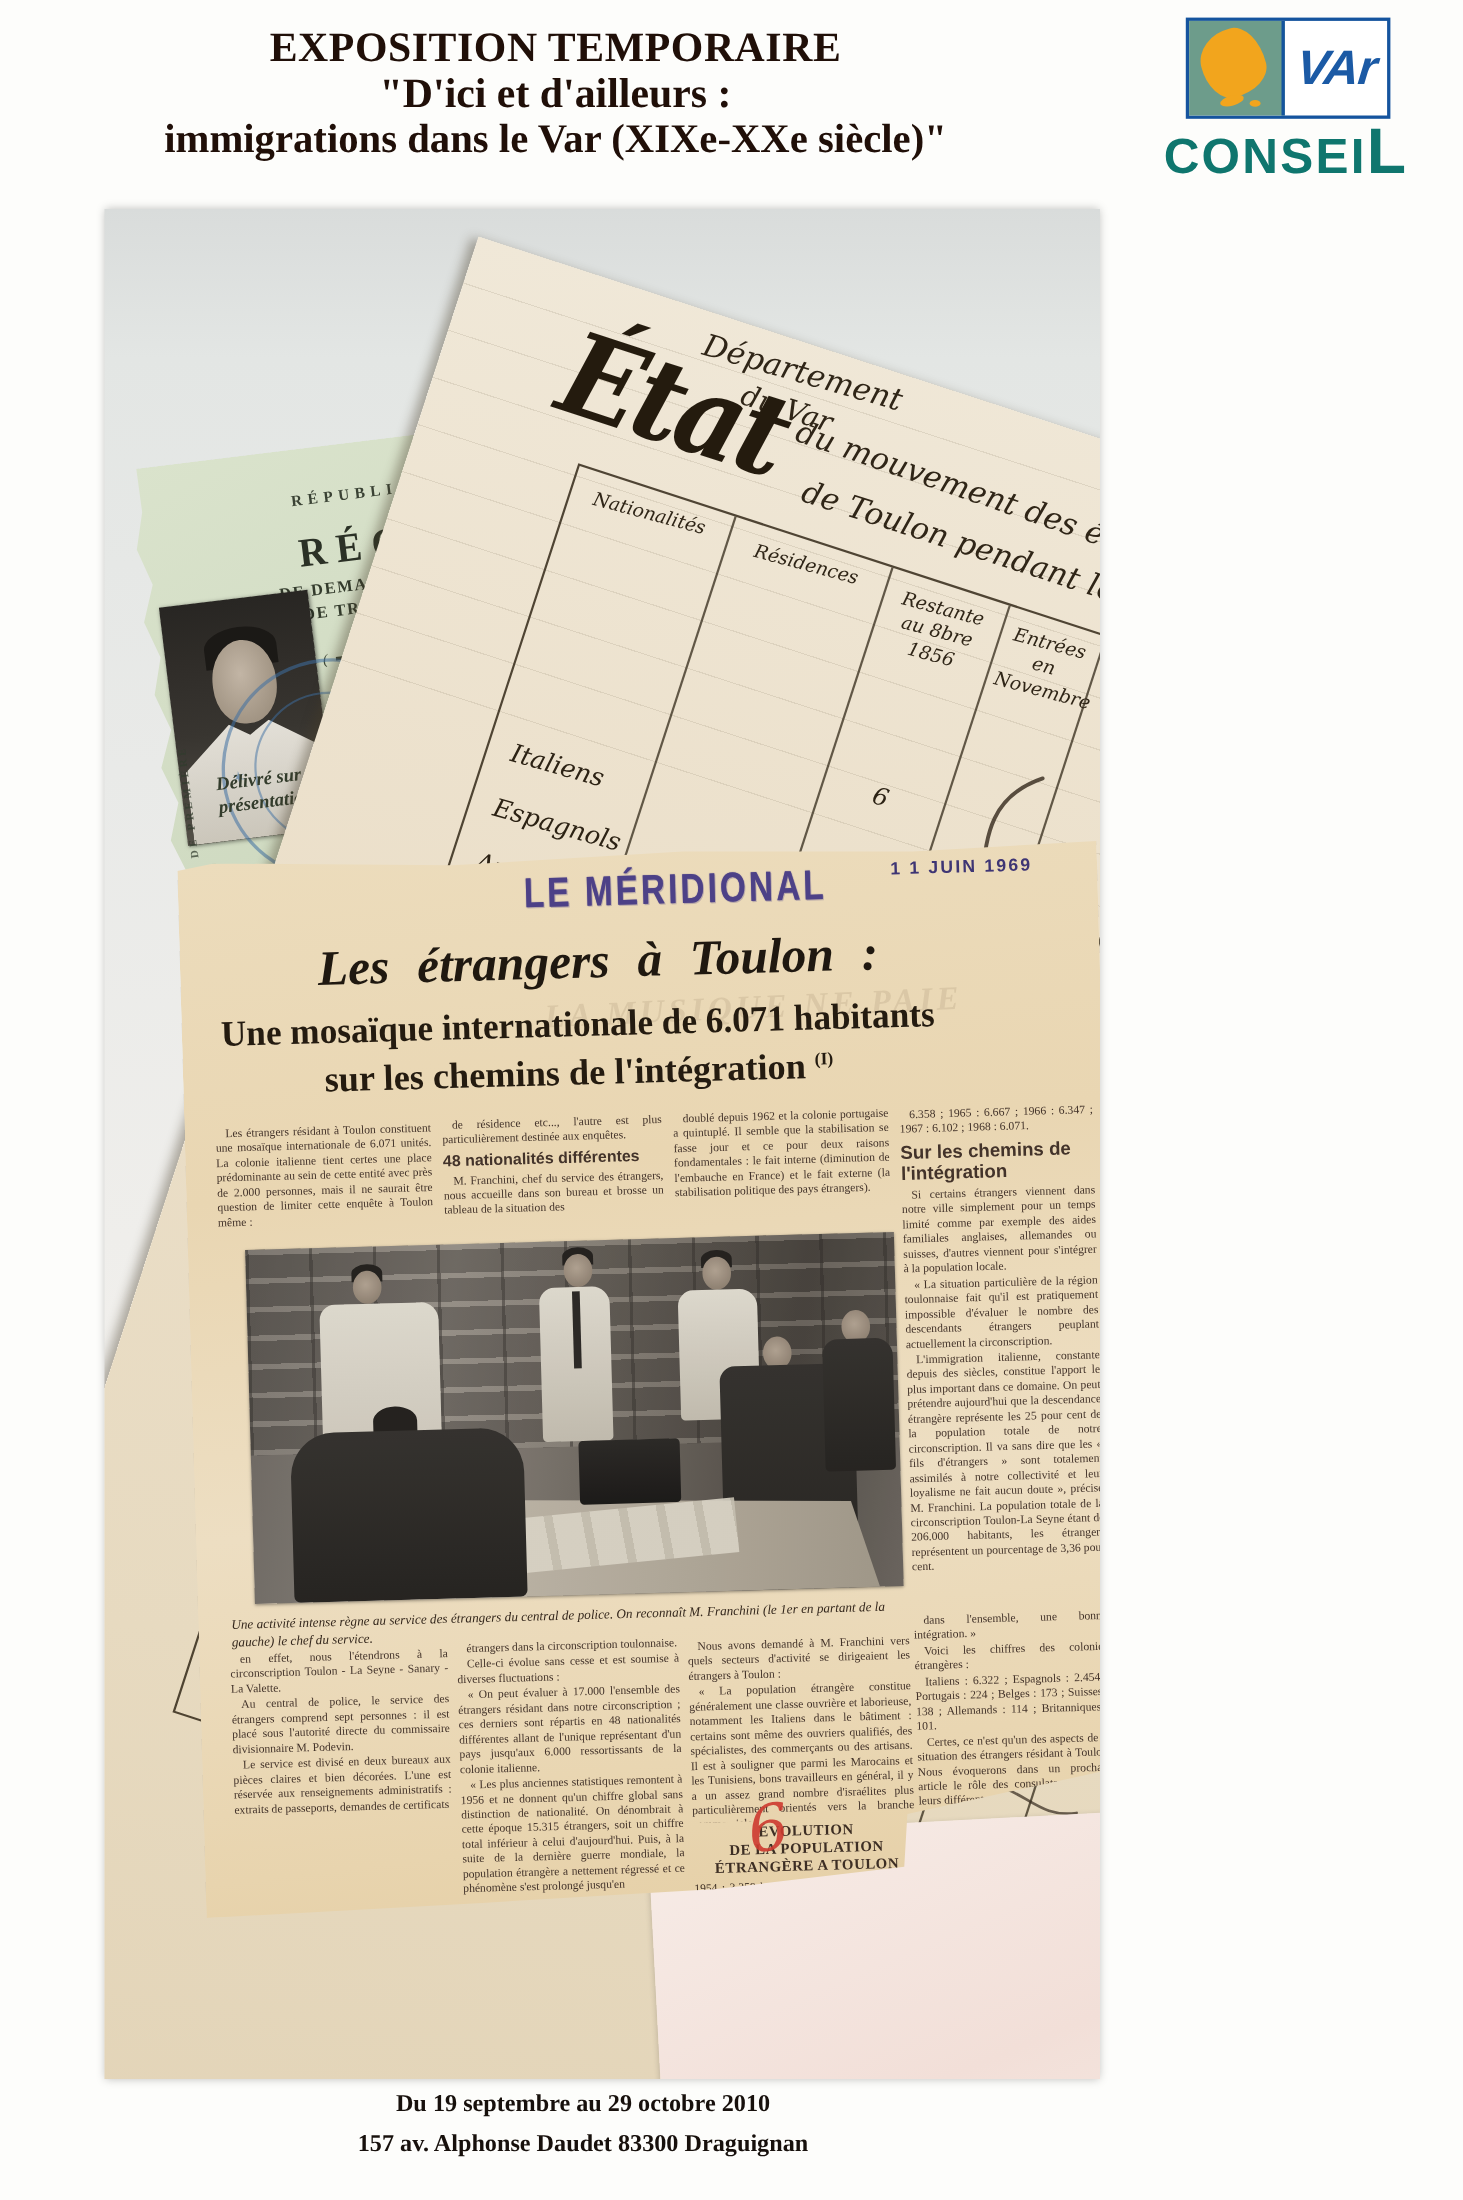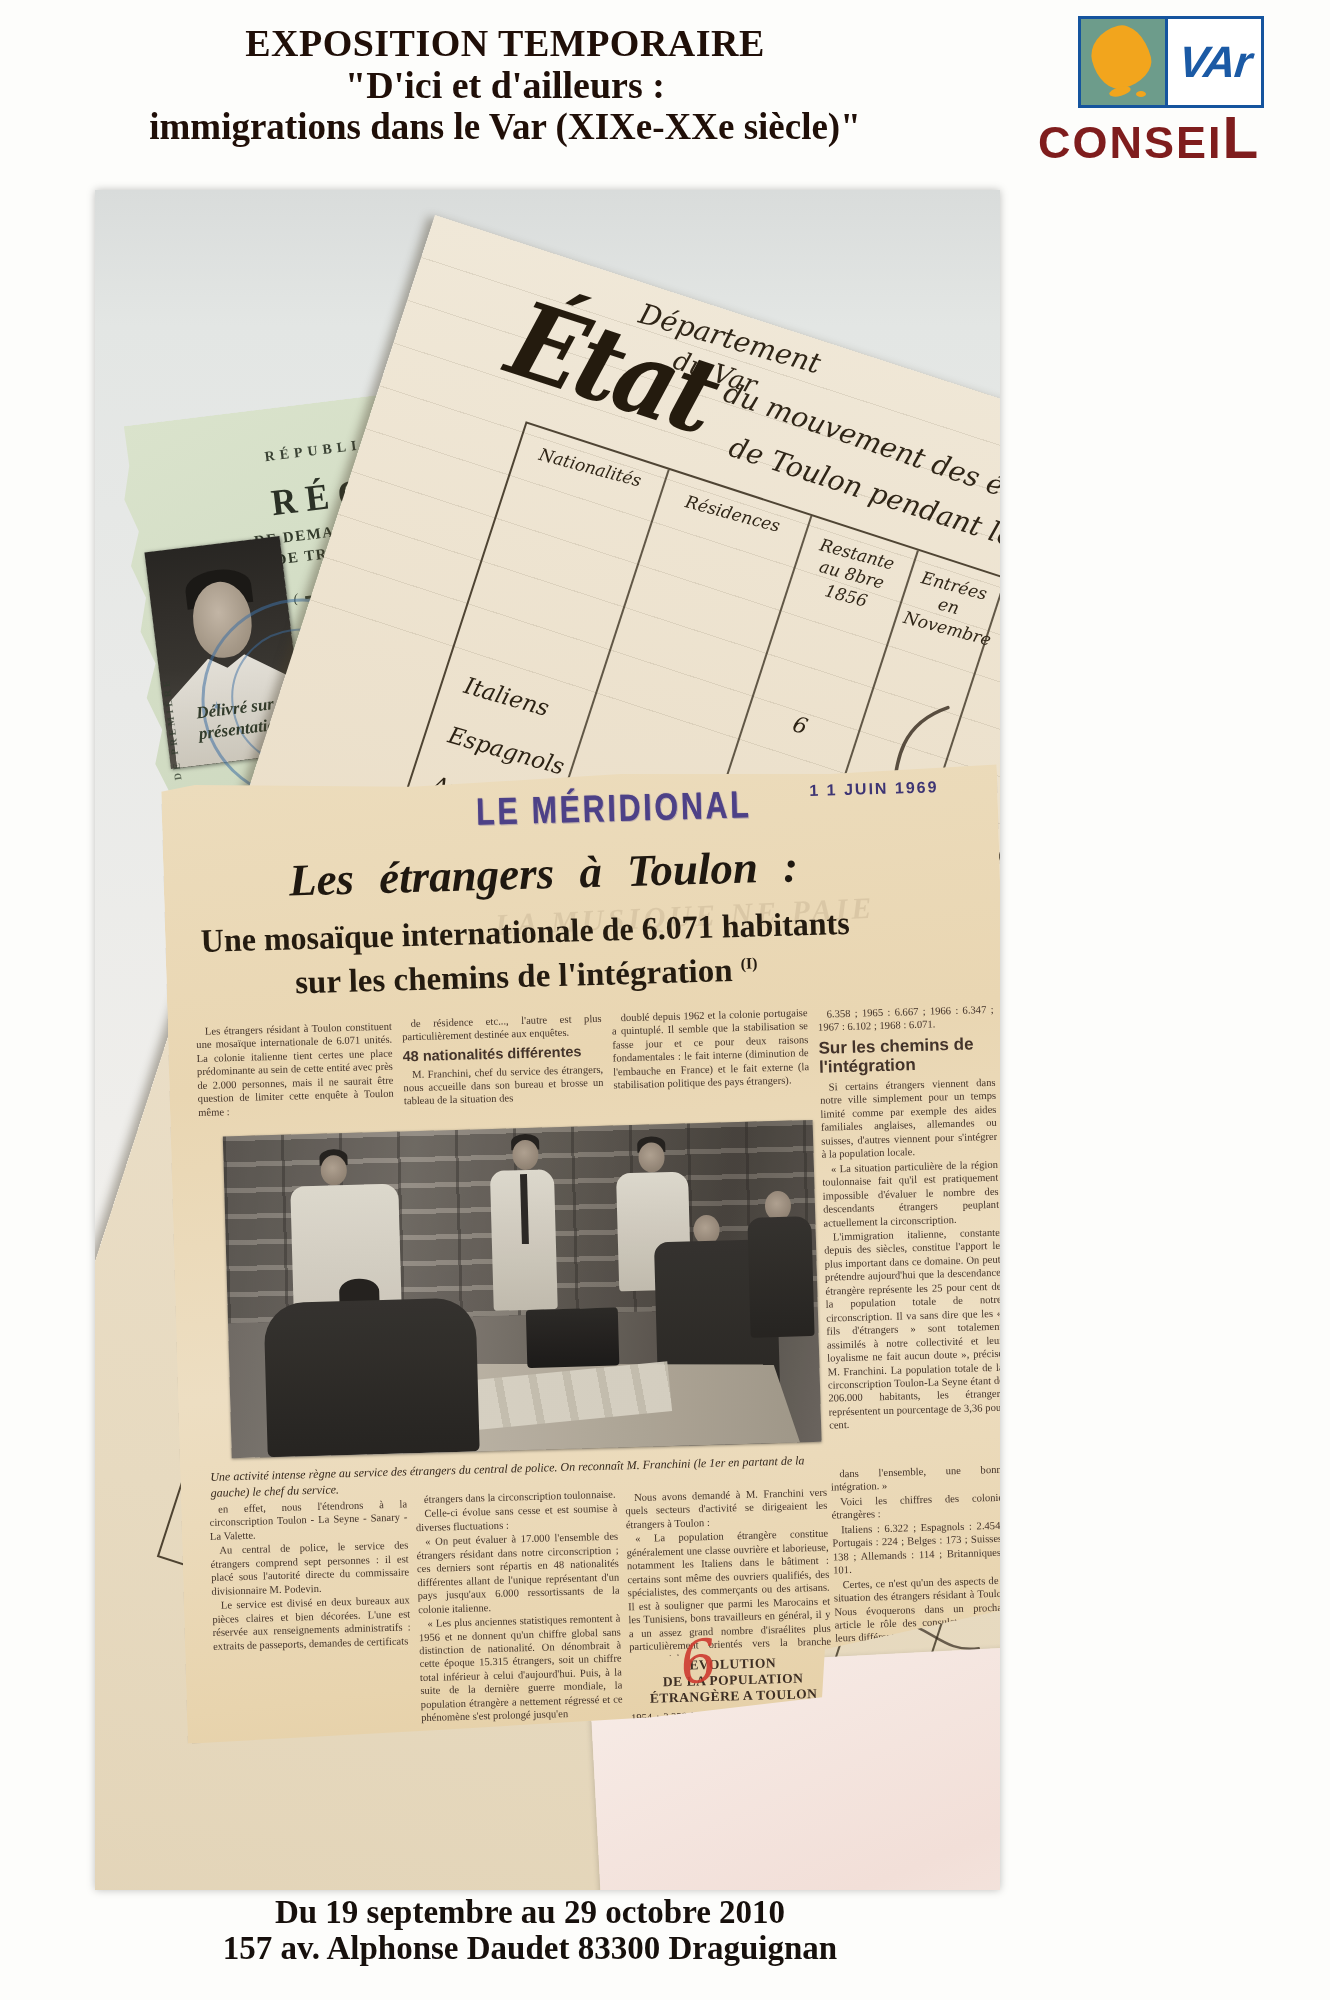"CONSEIL" .lg-t { color: #7f1d1d -> #0f766e; text-align: left -> center }
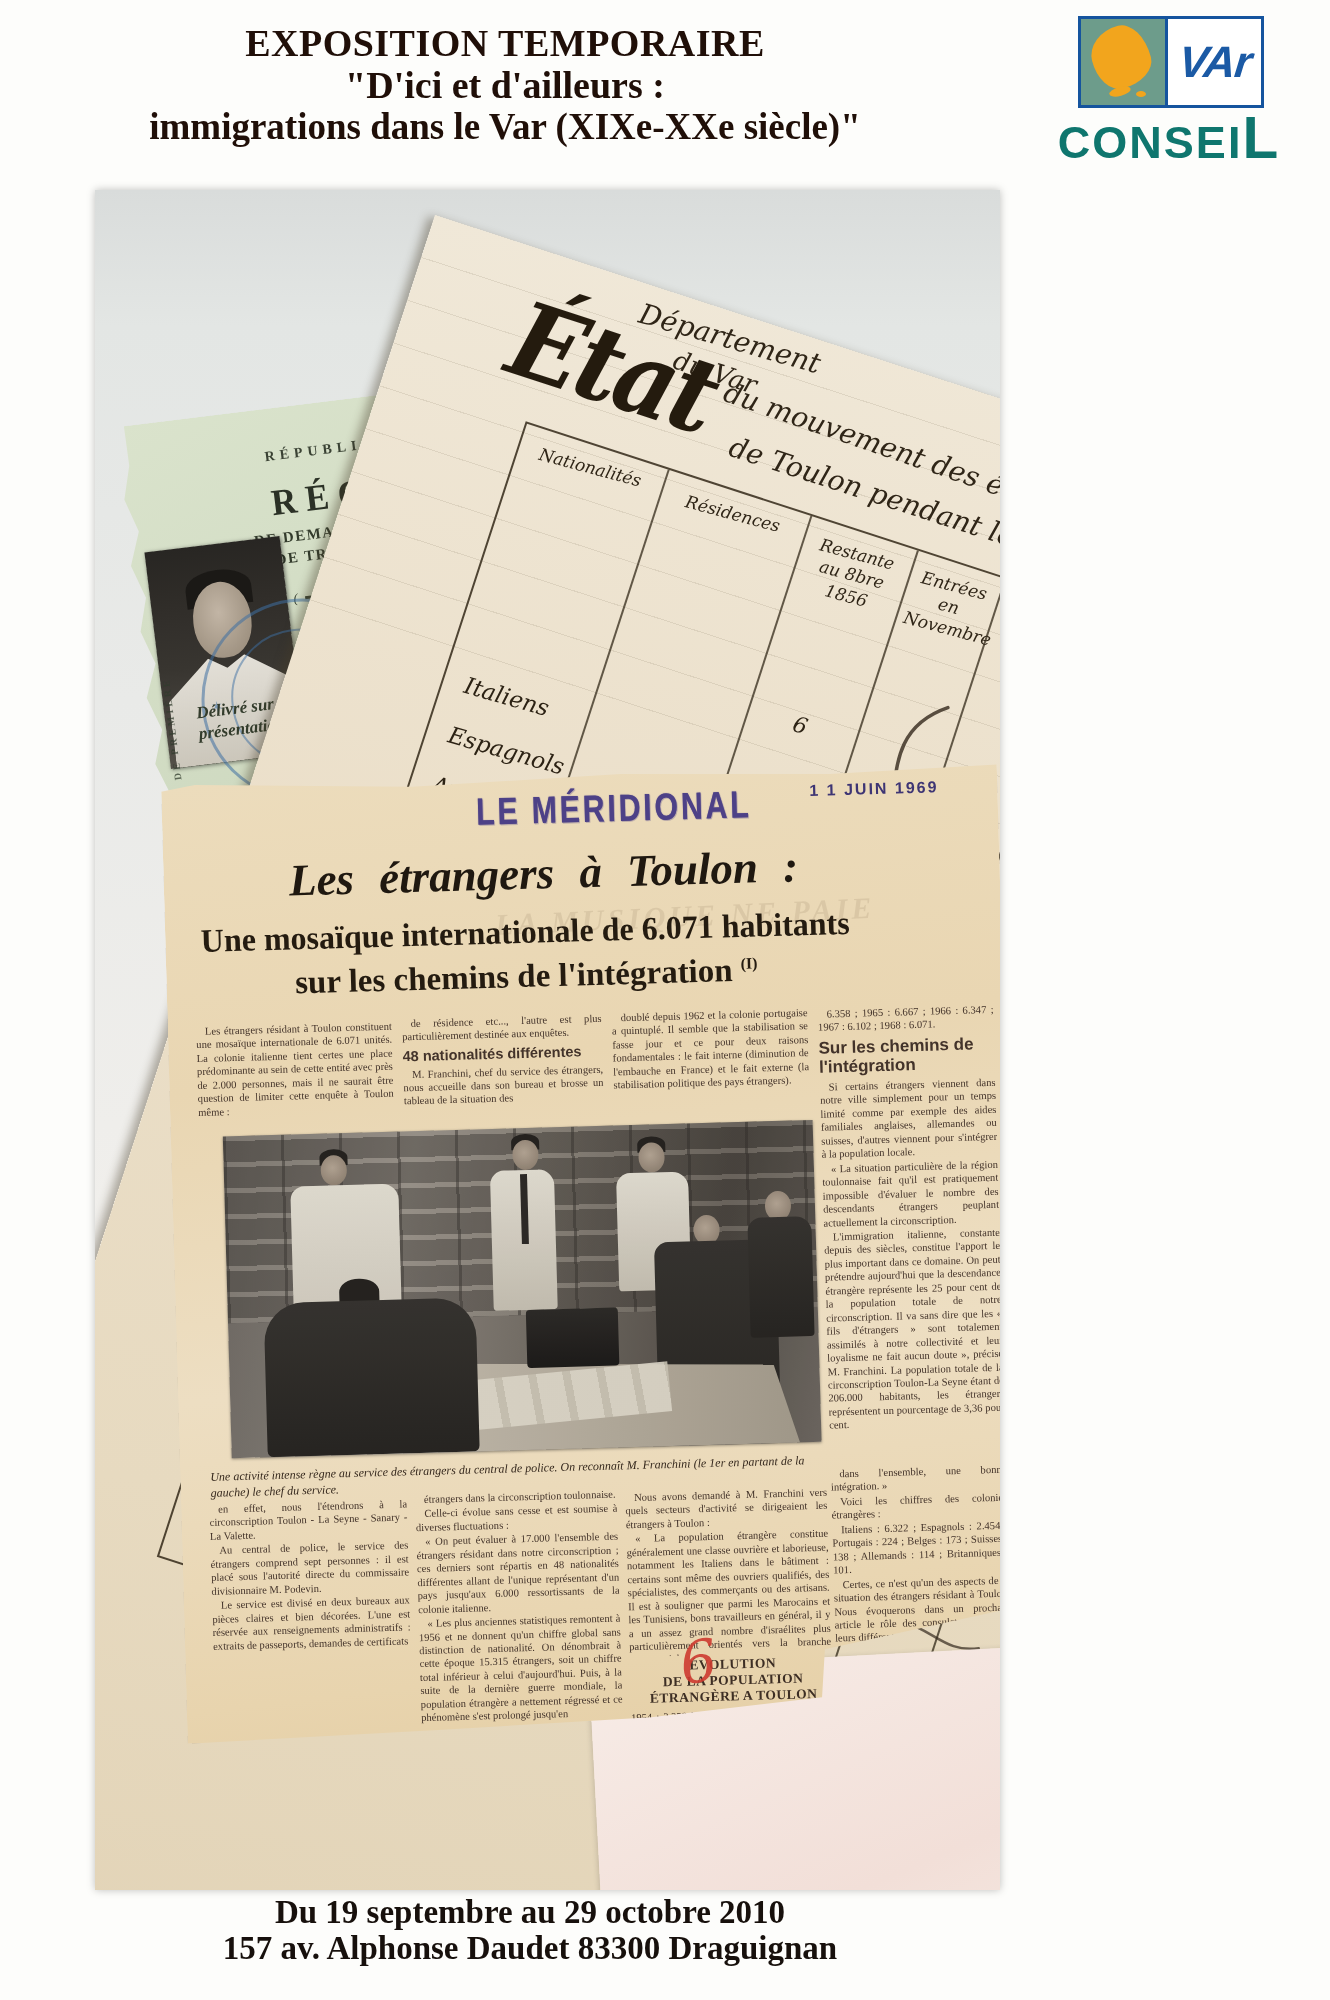"Du 19 septembre au 29" #ftr div { font-size: 33px -> 22px }
